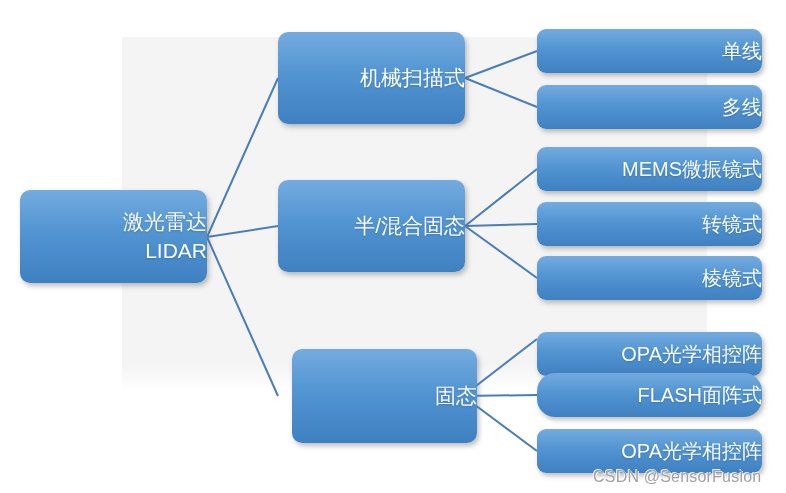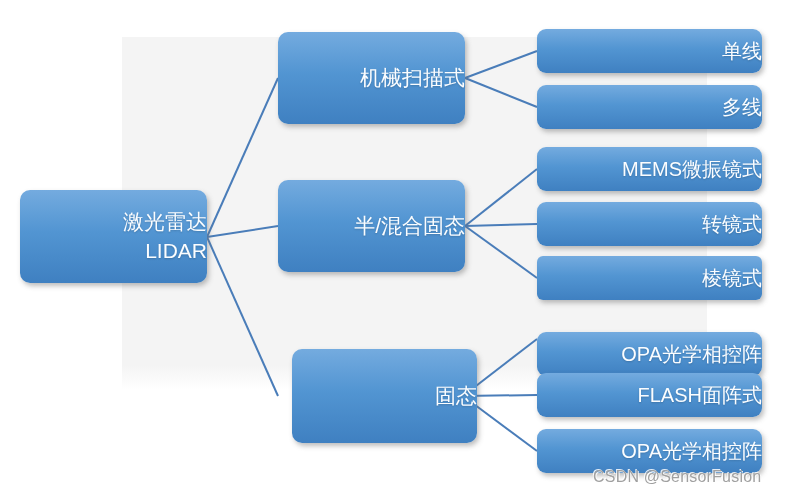"棱镜式" .leaf-4 { border-radius: 6px -> none }
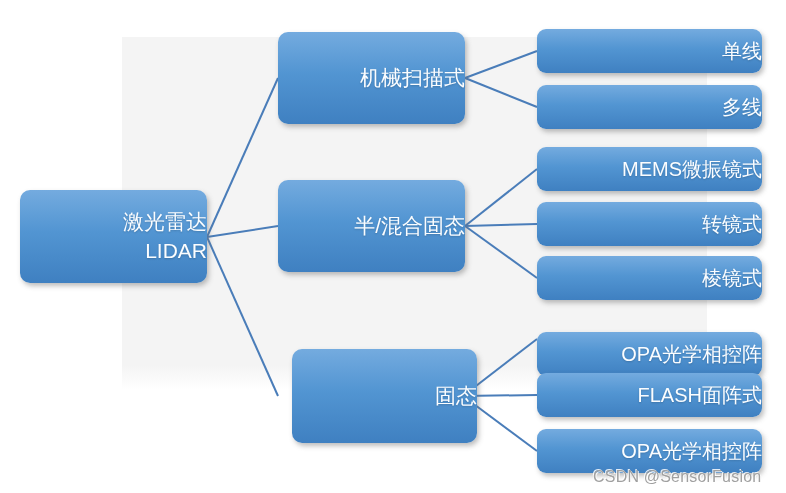"FLASH面阵式" .leaf-6 { border-radius: none -> 18px }
